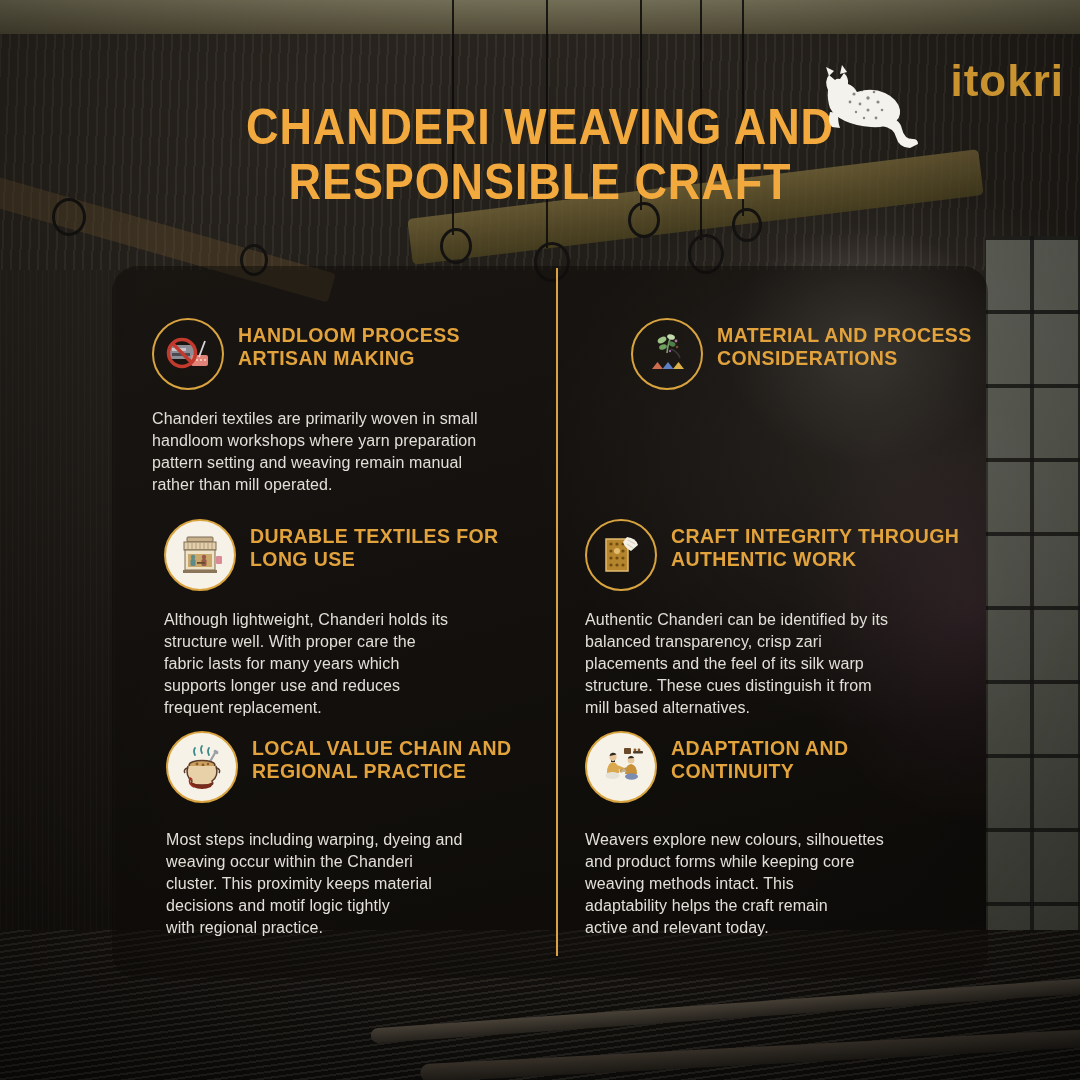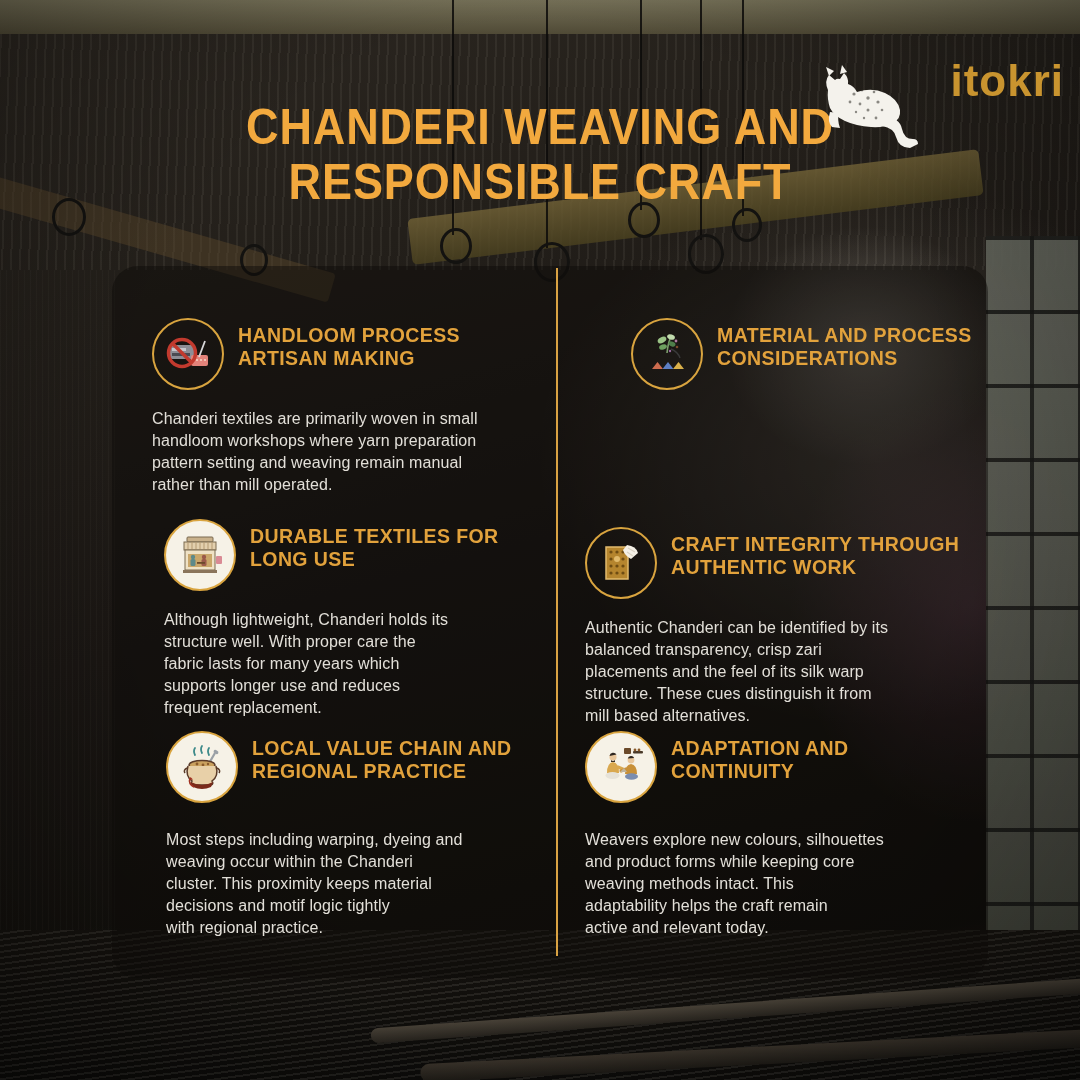"CRAFT INTEGRITY THROUGH" .s4 { margin-top: 8px -> none }
